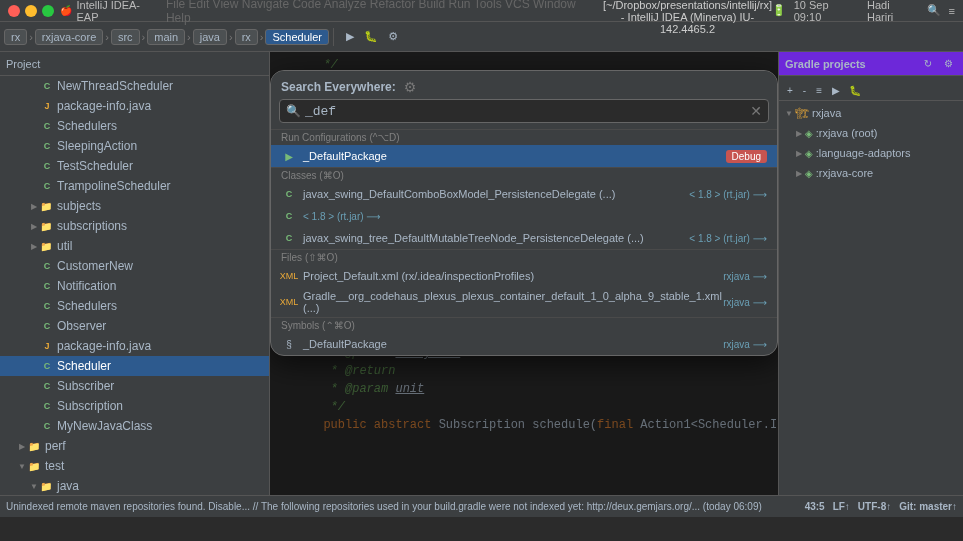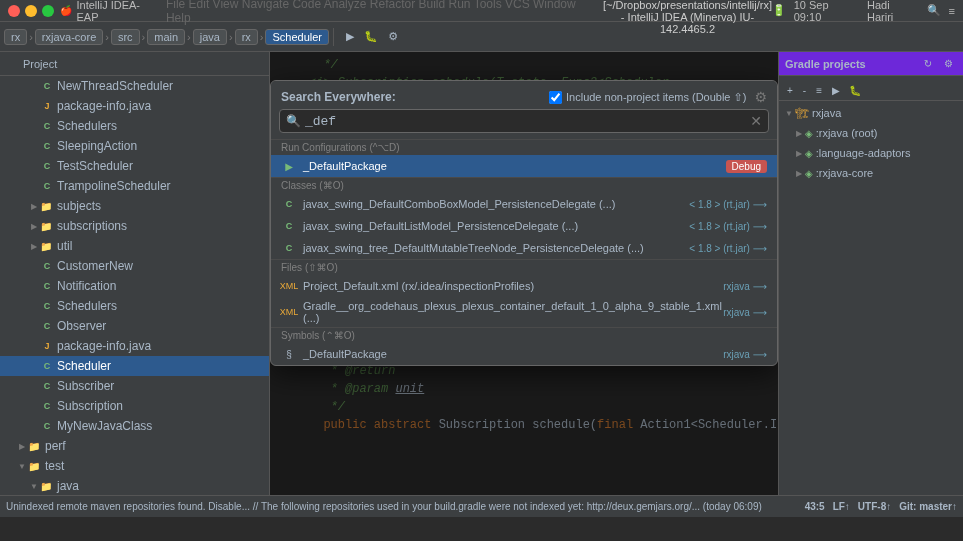"Project" .sidebar-header { padding: 0 23px -> 0 6px }
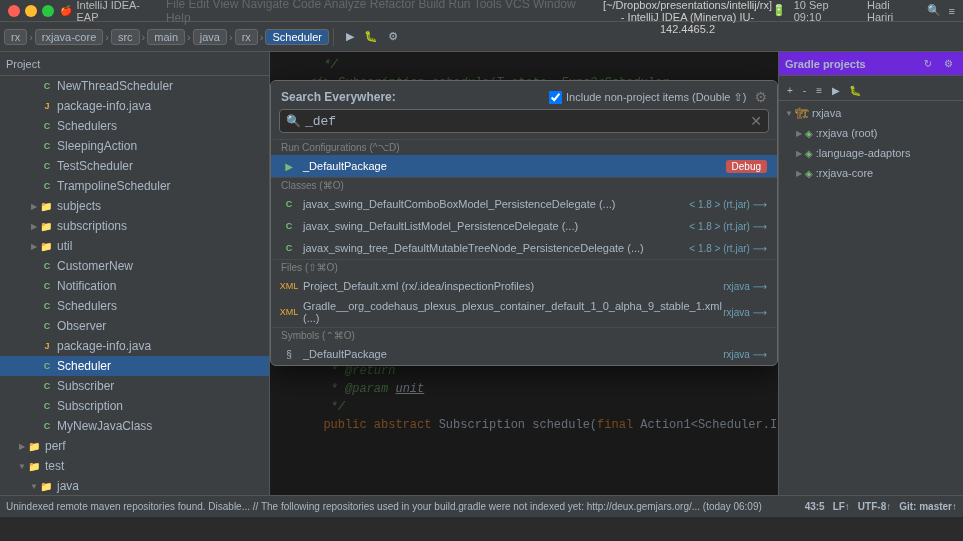"Search Everywhere:" .search-popup { border-radius: 6px -> 14px; margin-top: 28px -> 18px }
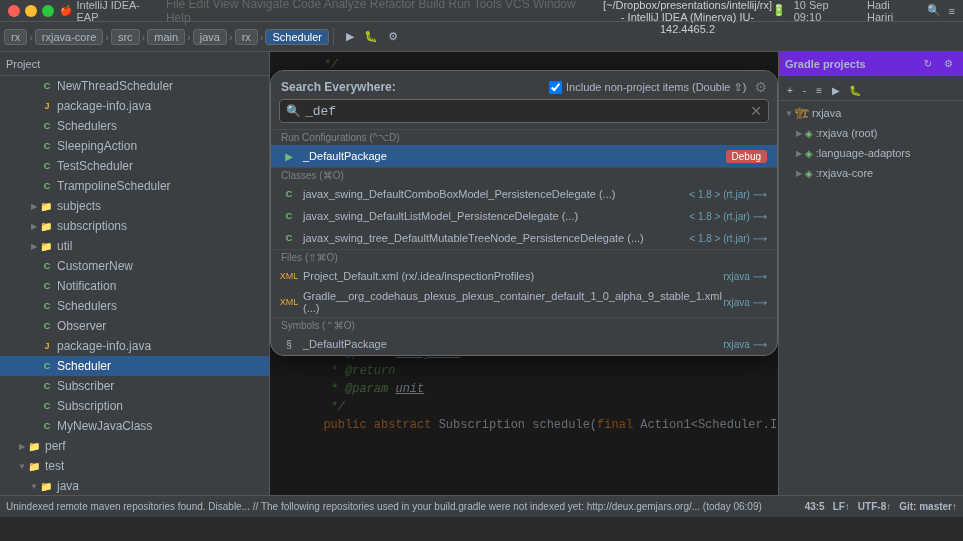"Include non-project items (Double ⇧)" div.search-checkbox-row { html: <div> <input> <span>Include non-project items (Double ⇧)</span> </div> -> none }
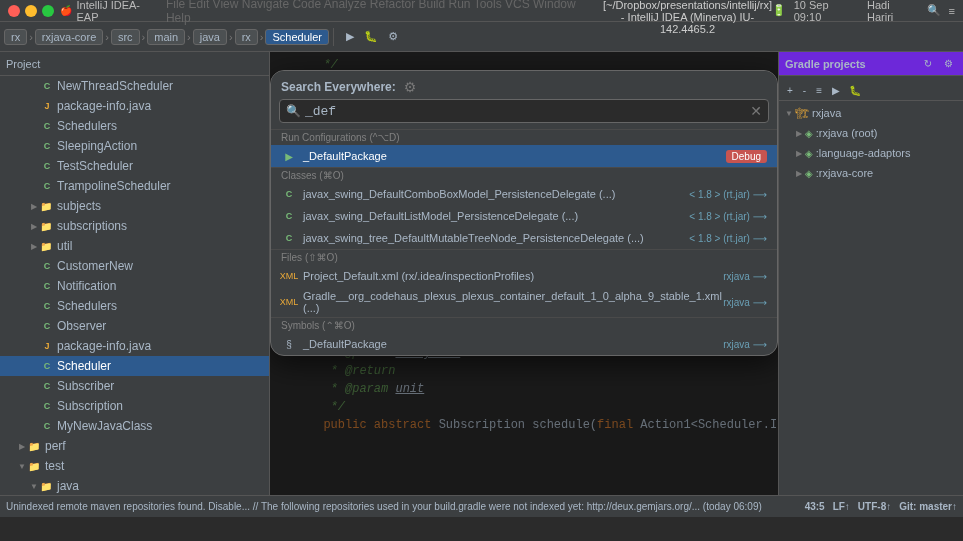"javax_swing_DefaultListModel_Persistence" span.search-result-text { html: <span>javax_swing_DefaultListModel_PersistenceDelegate (...)</span> -> none }
